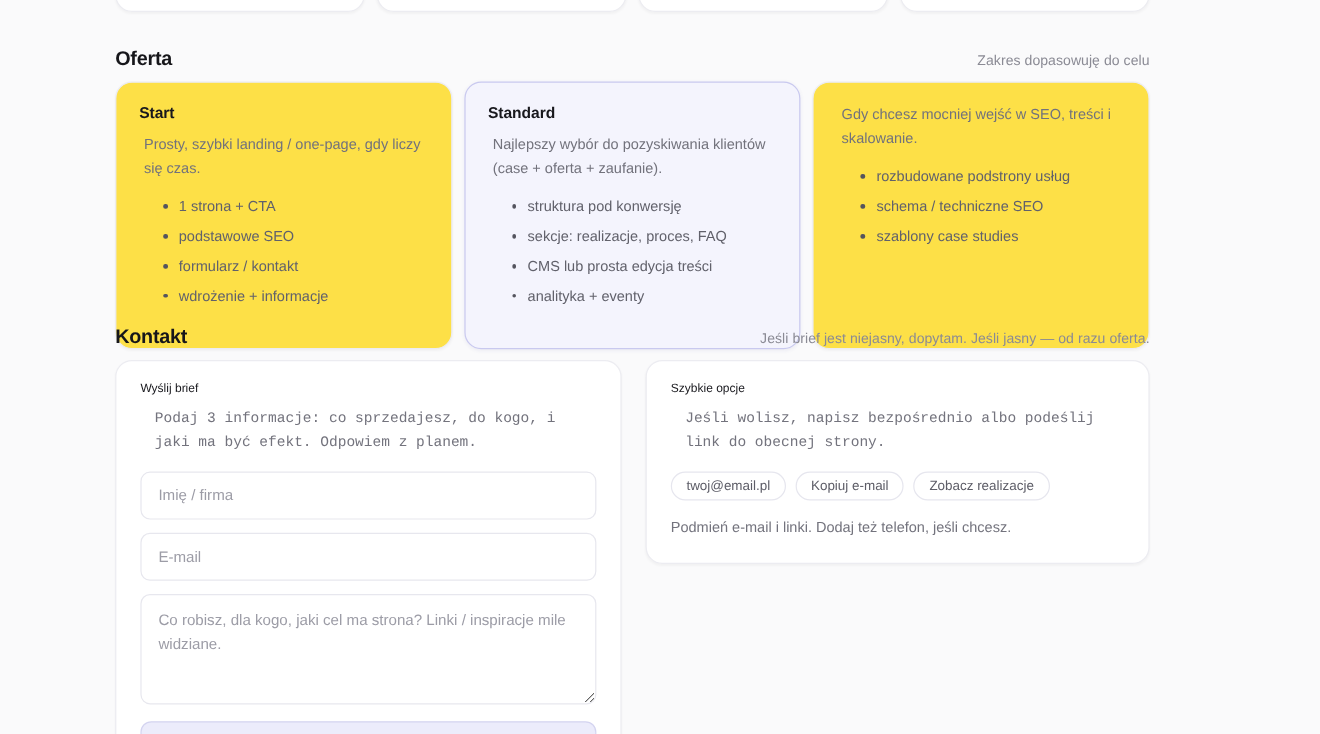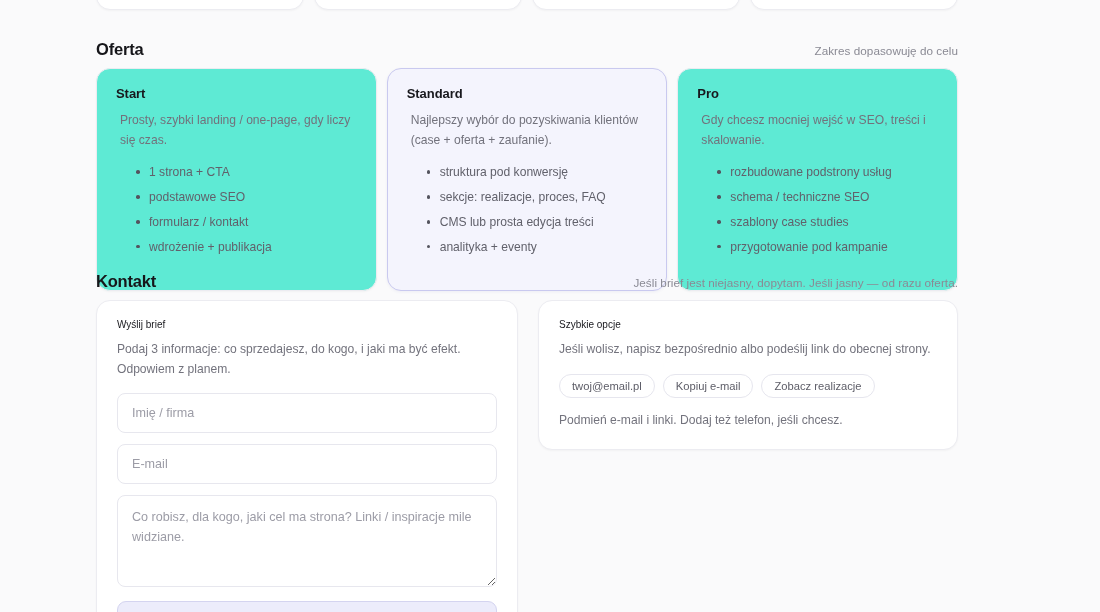"Start" .offer-card { background: #5eead4 -> #fde047 }
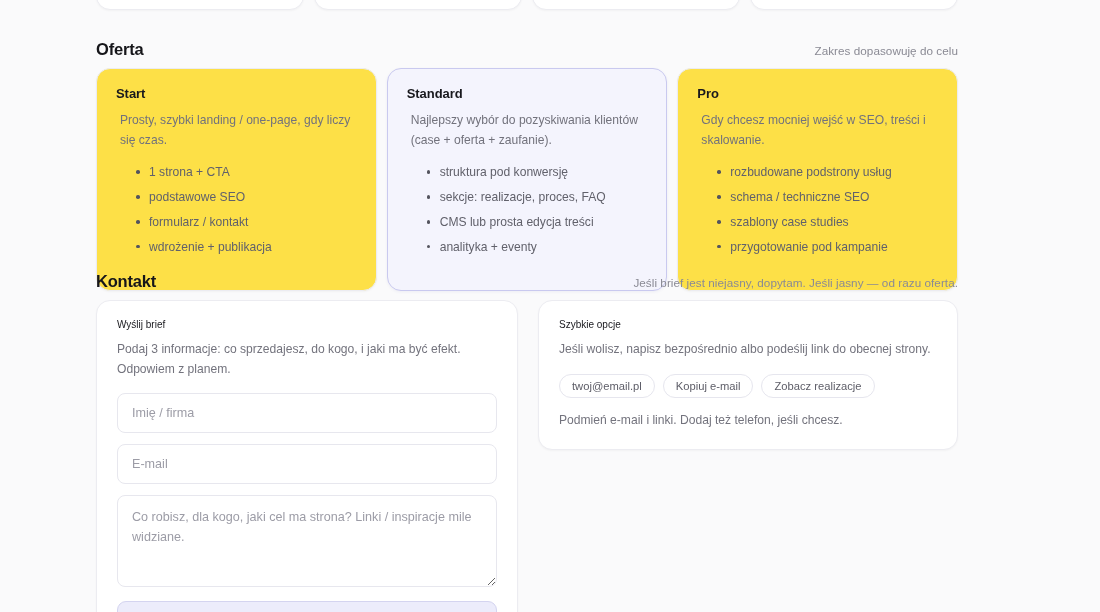"Pro" div.offer-title { html: <div>Pro</div> -> none }
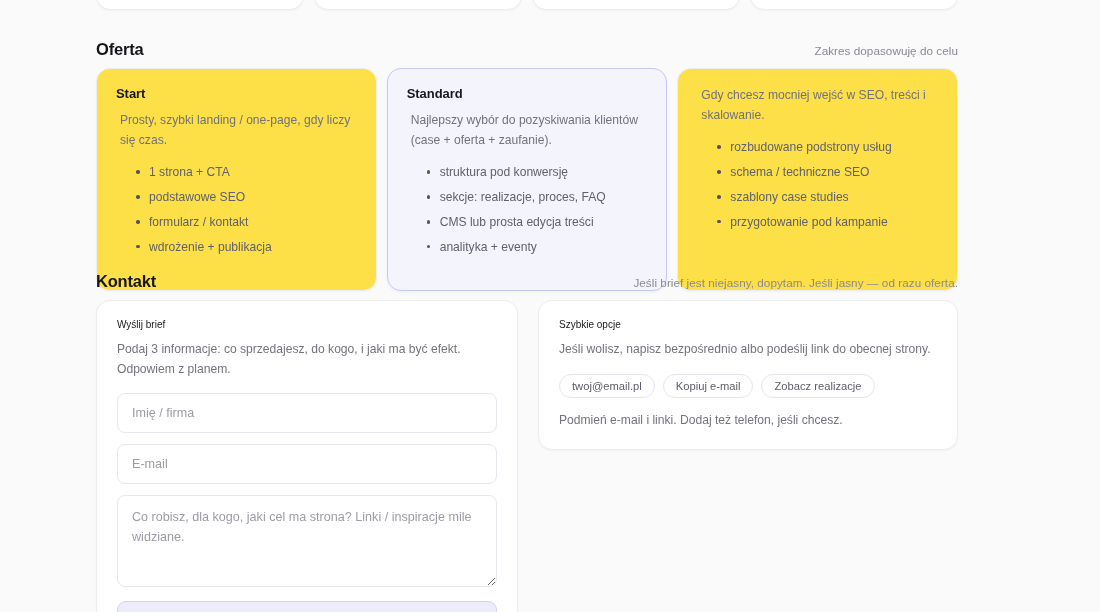"przygotowanie pod kampanie" li { html: <li>przygotowanie pod kampanie</li> -> none }
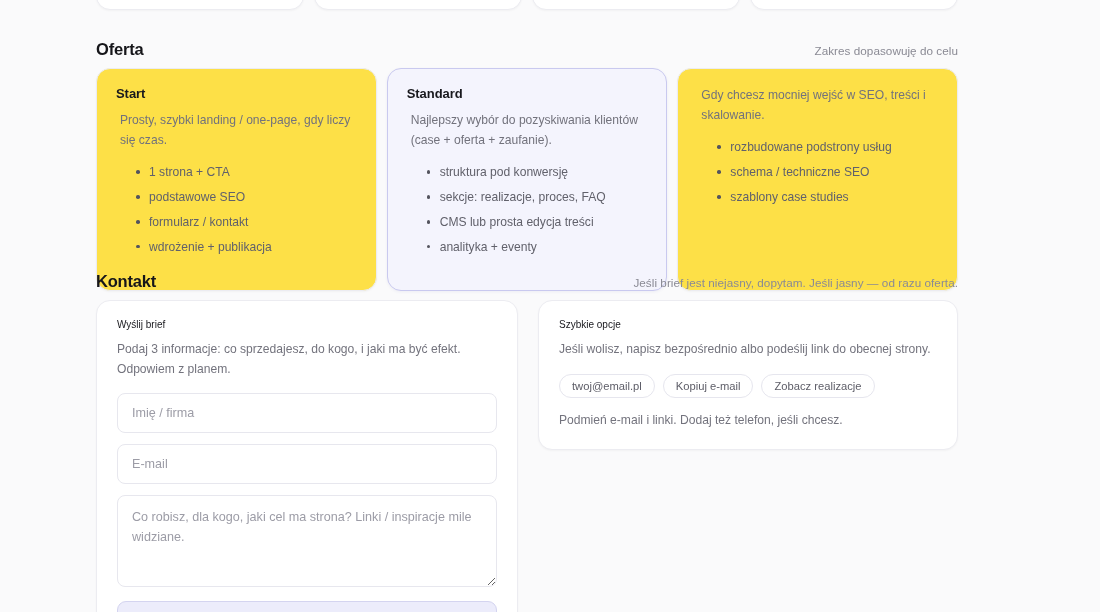"wdrożenie + publikacja" li { text: publikacja -> informacje }
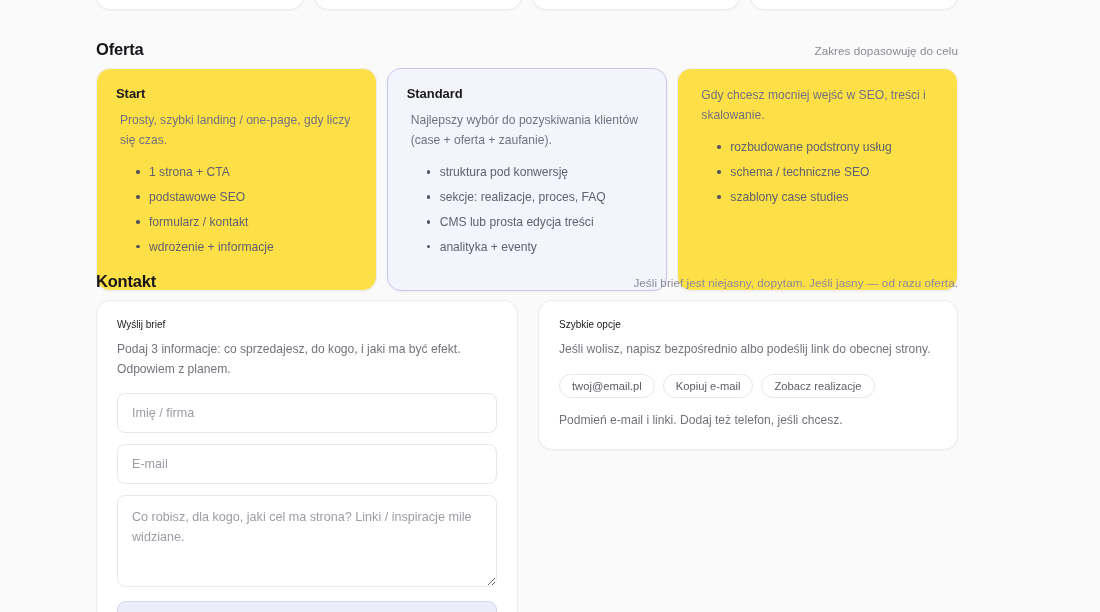"Podaj 3 informacje: co sprzedajesz," .card-desc { font-family: none -> Liberation Mono, monospace; margin: 0 0 14px 0 -> 0 0 14px 12px }
